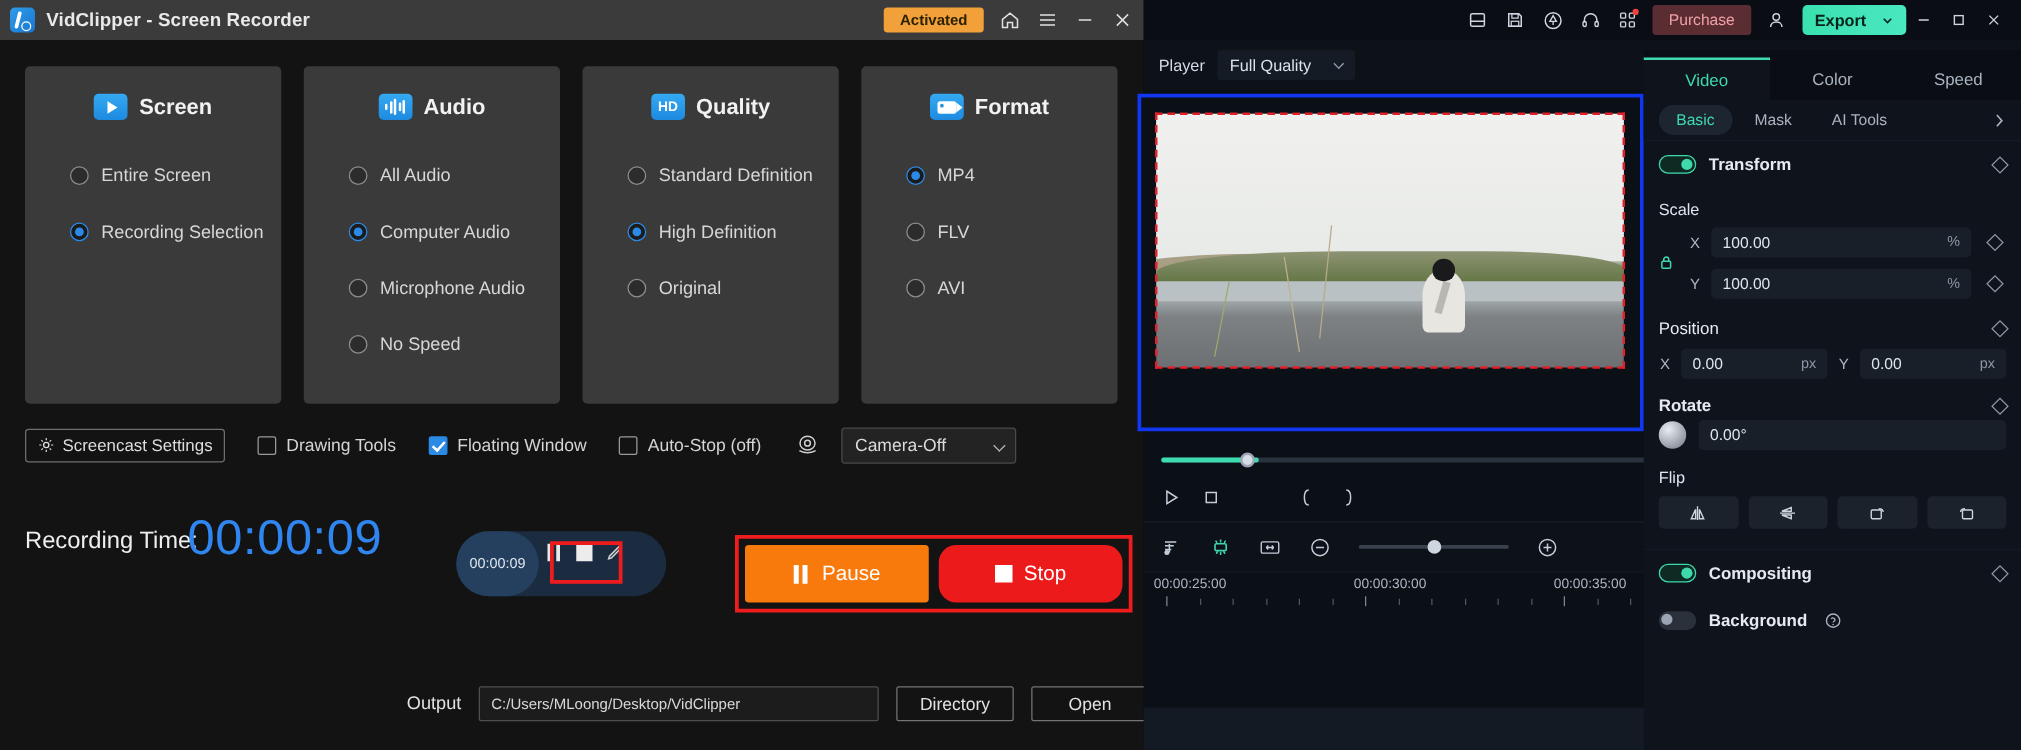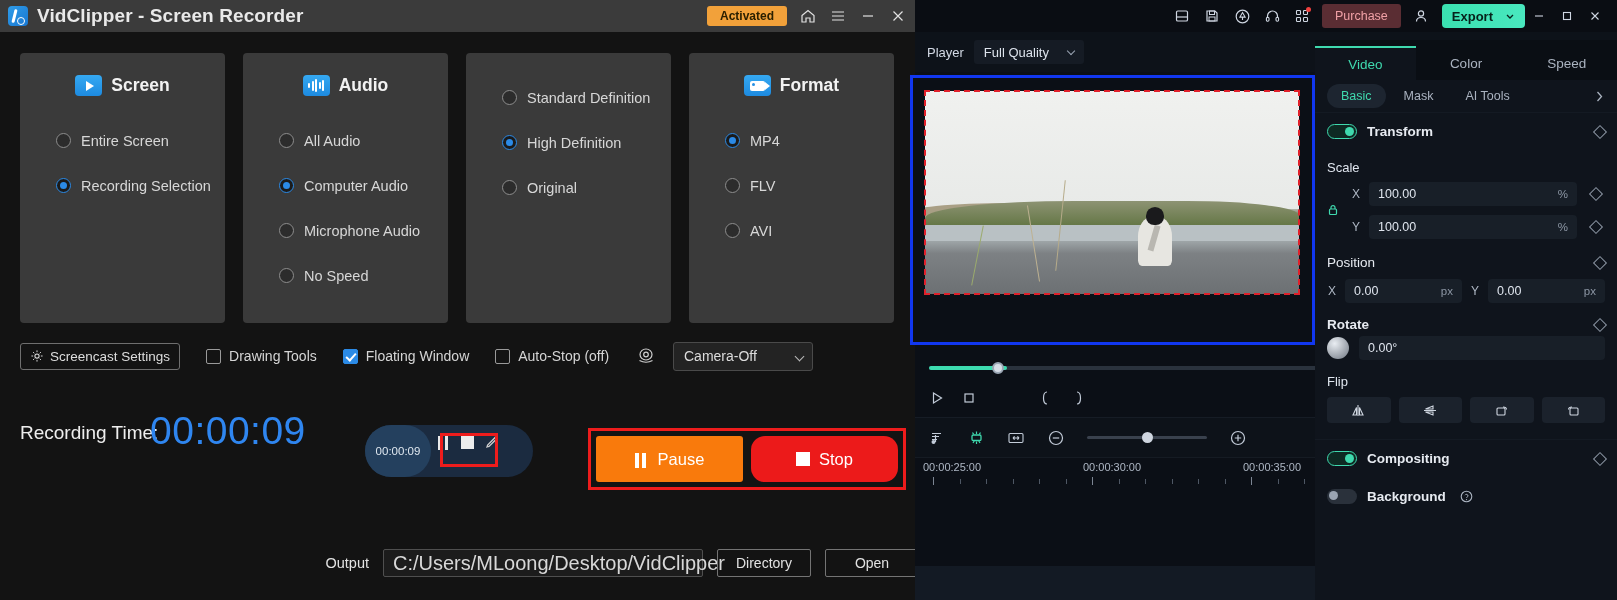"VidClipper - Screen Recorder" .app-title { font-size: 19px -> 15px }
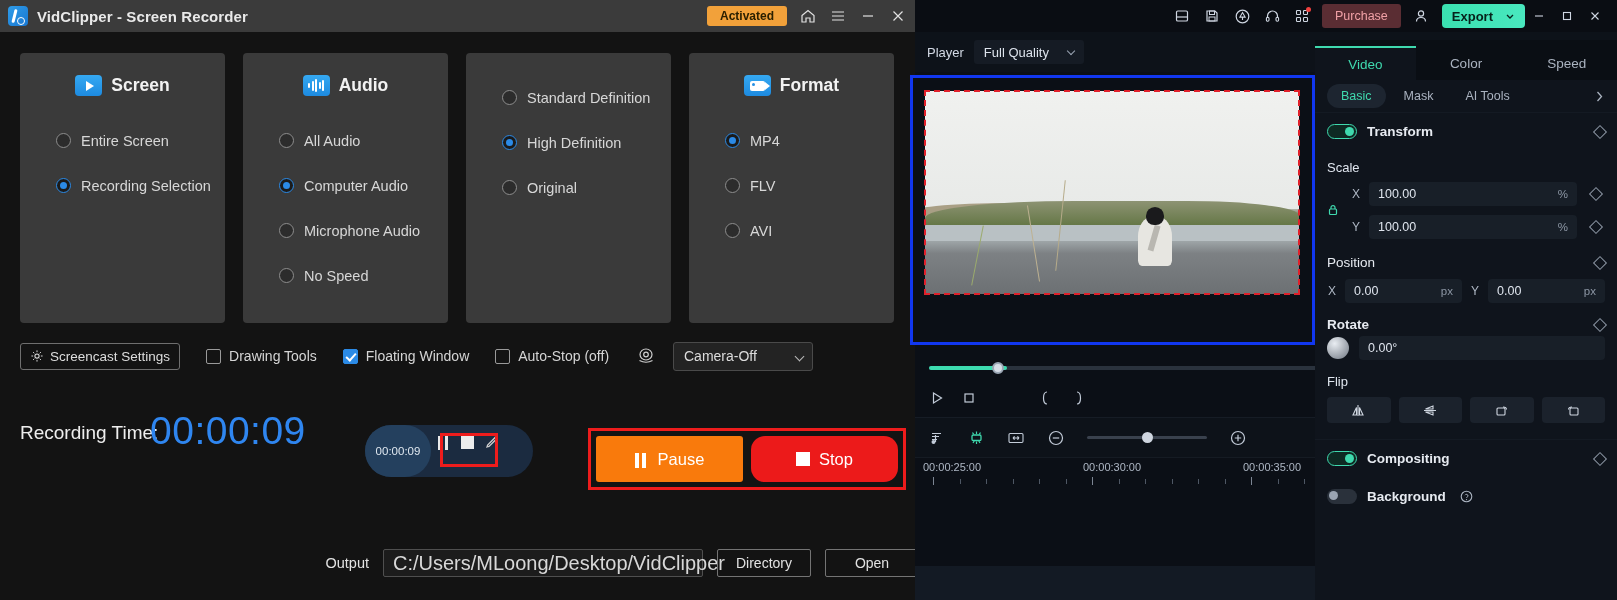"HD" div.card-head { html: none -> <div> <div>HD</div> <div>Quality</div> </div> }
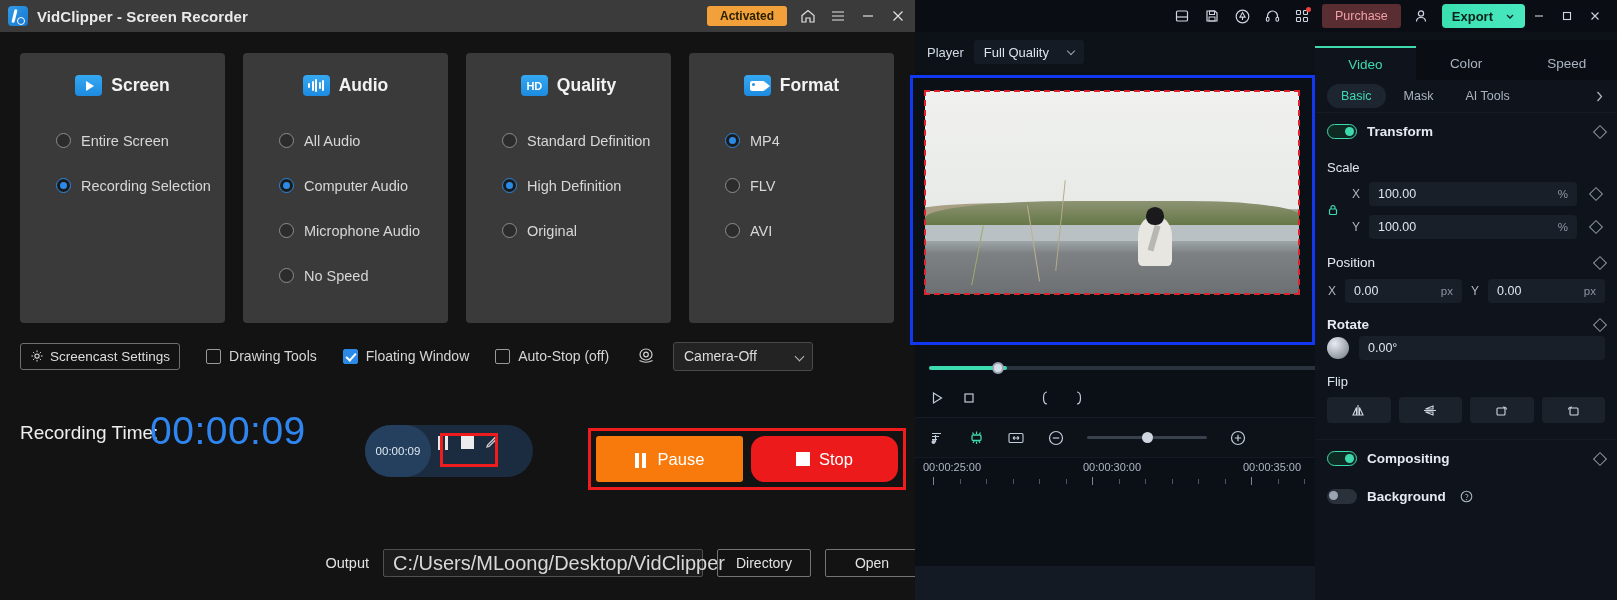"C:/Users/MLoong/Desktop/VidClipper" .out-path { font-size: 20px -> 12px }
